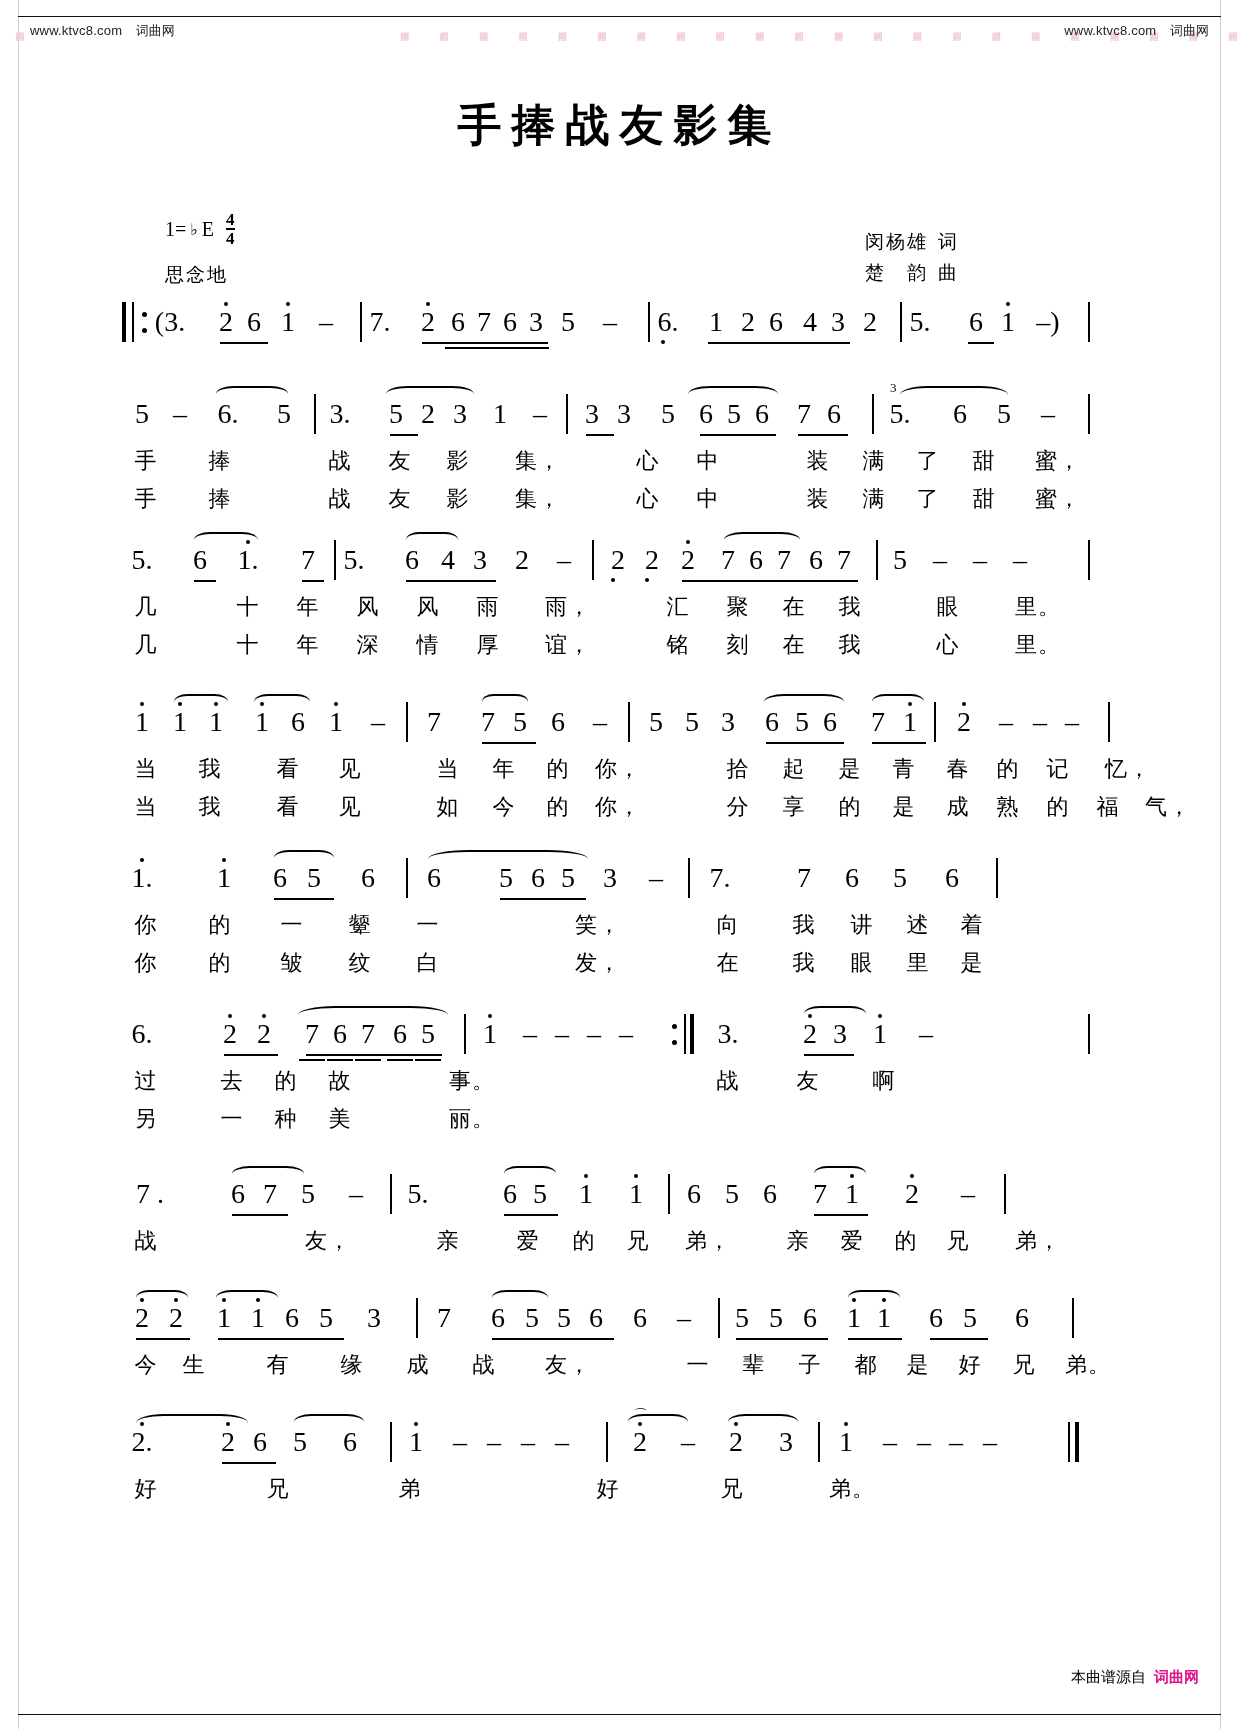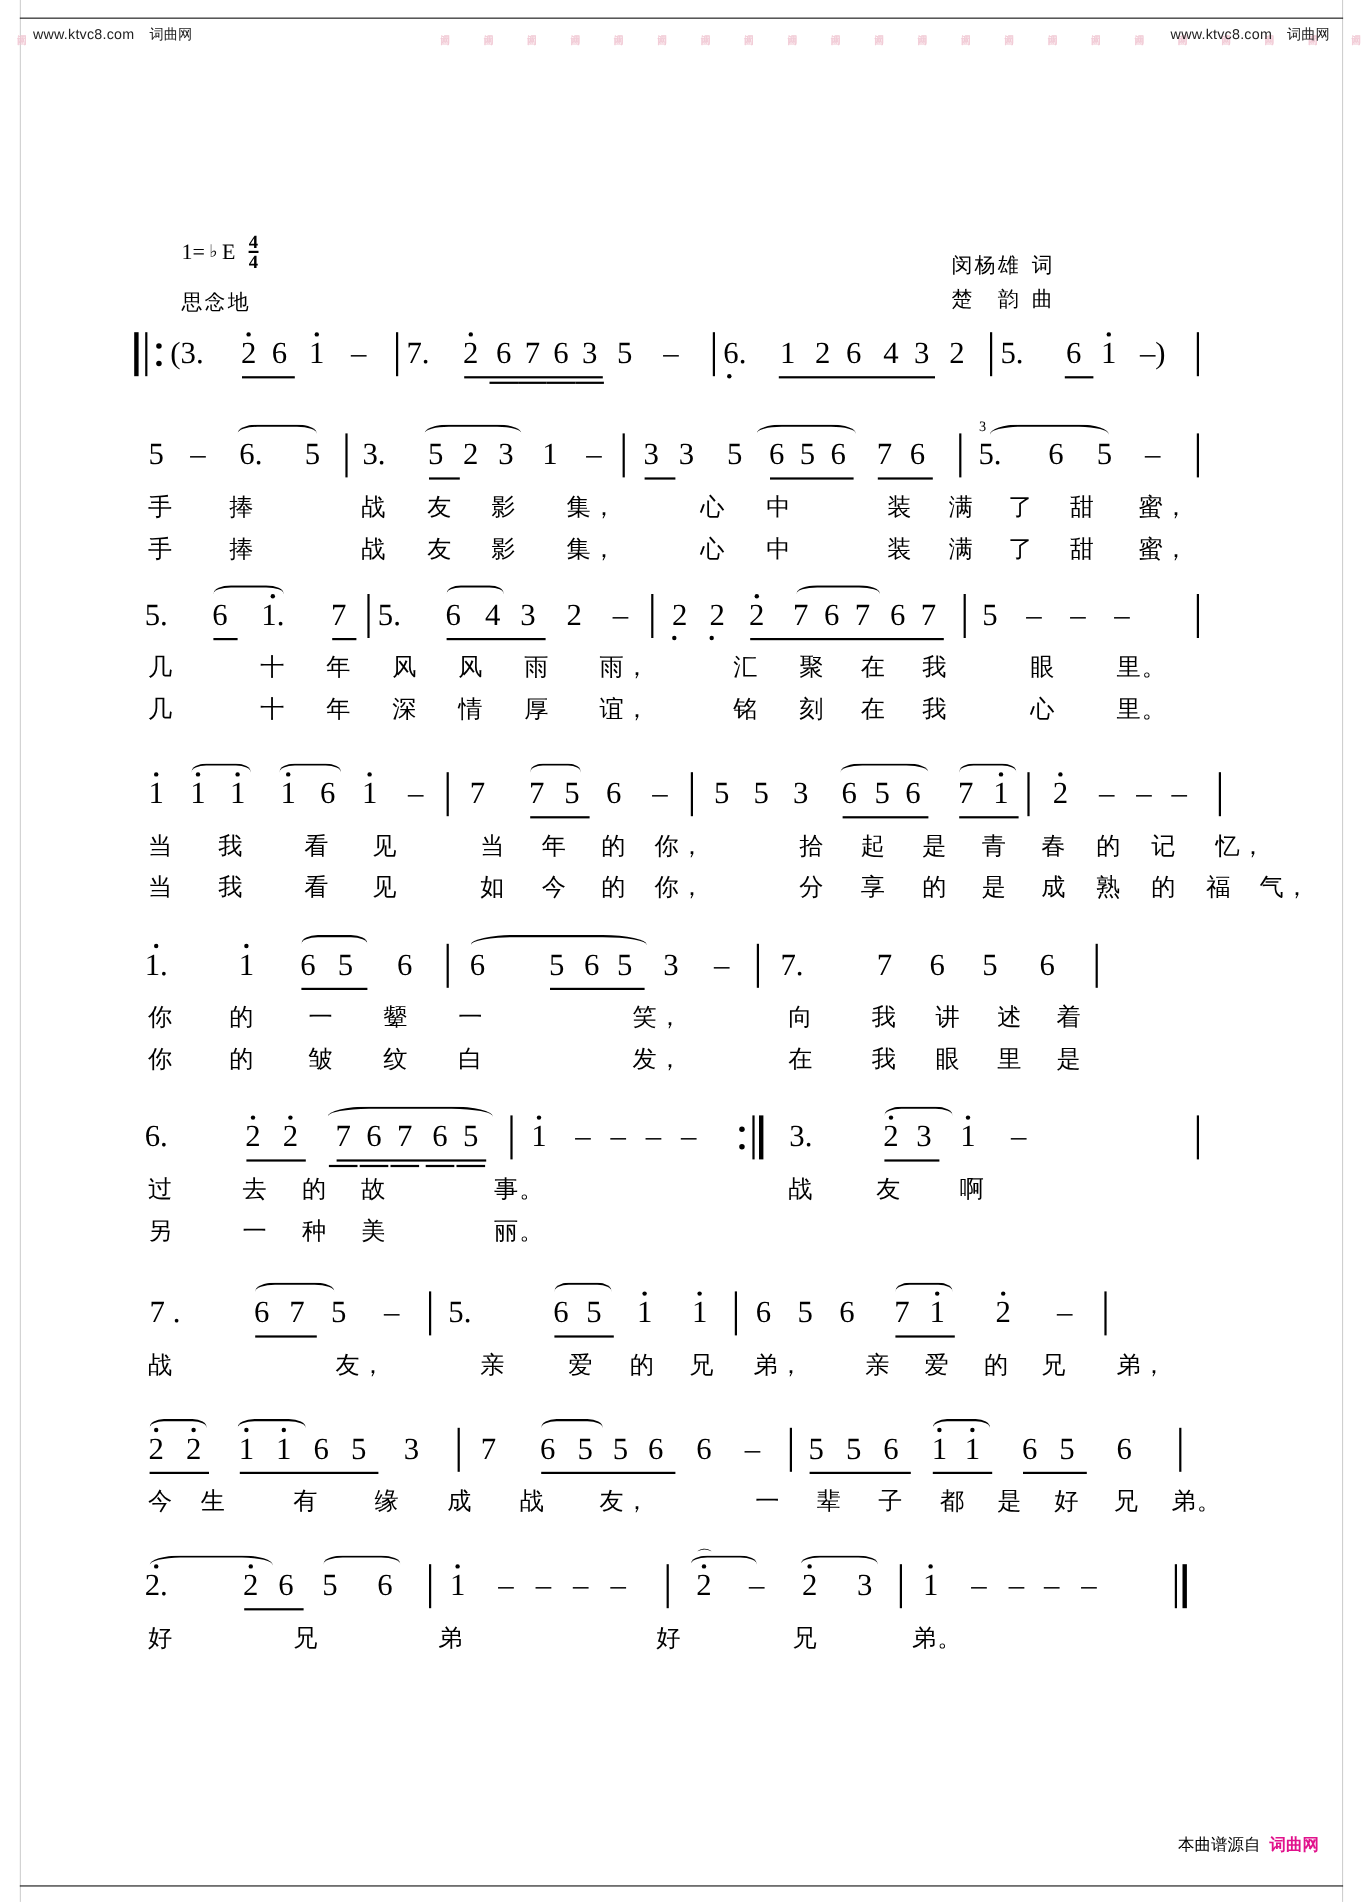"手捧战友影集" div.title { html: none -> <div>手捧战友影集</div> }
